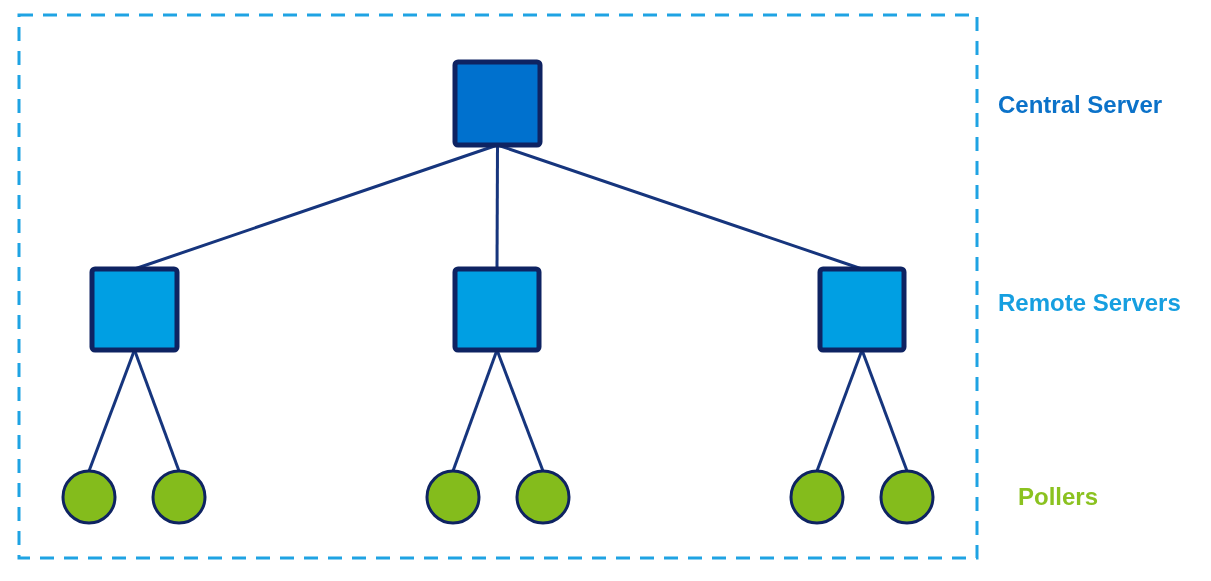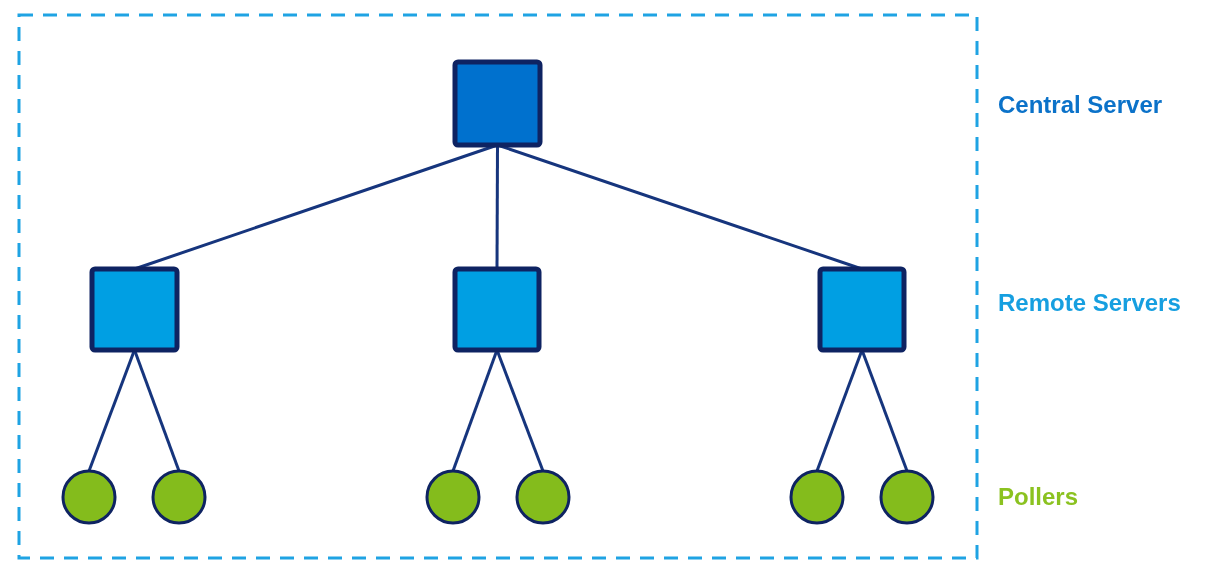"Pollers" .tier-label.pollers { margin-left: none -> 20px }
